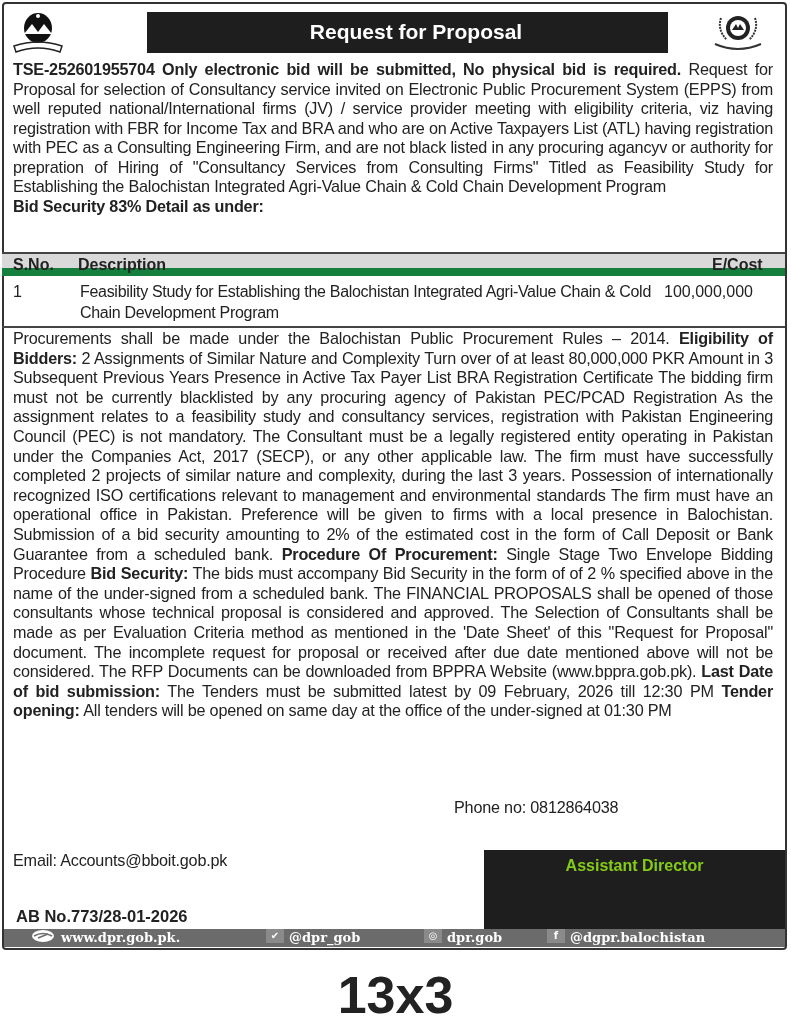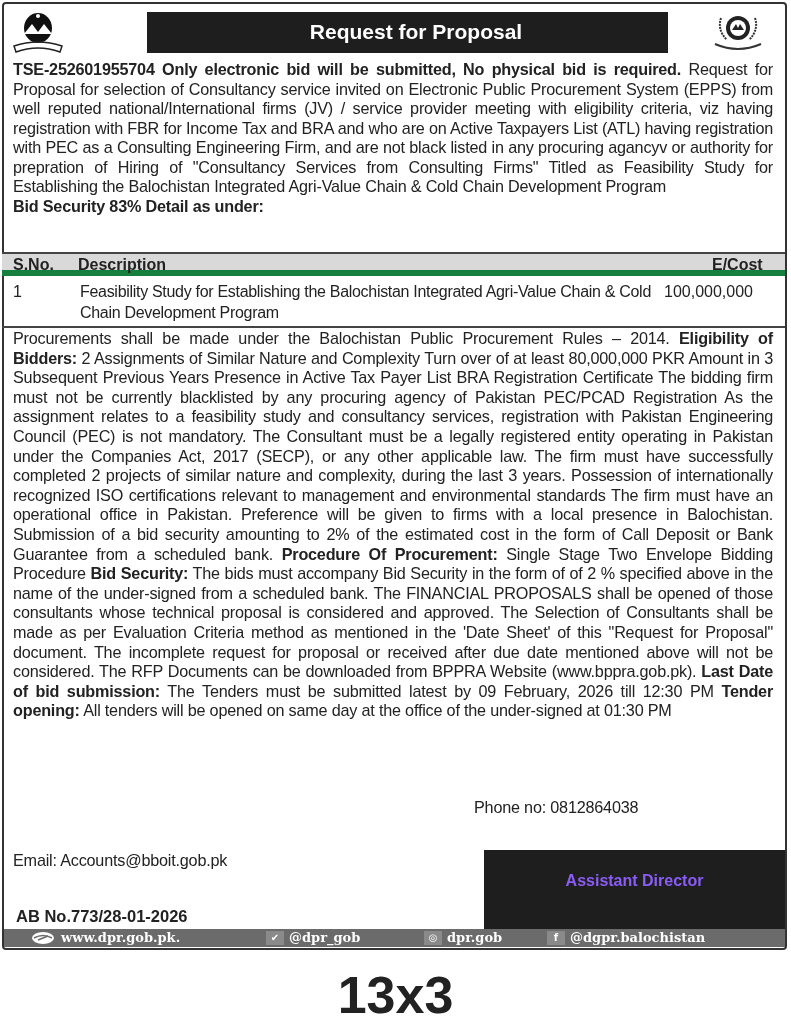"S.No." .table-head { border-bottom: 6px solid #15803d -> 8px solid #15803d }
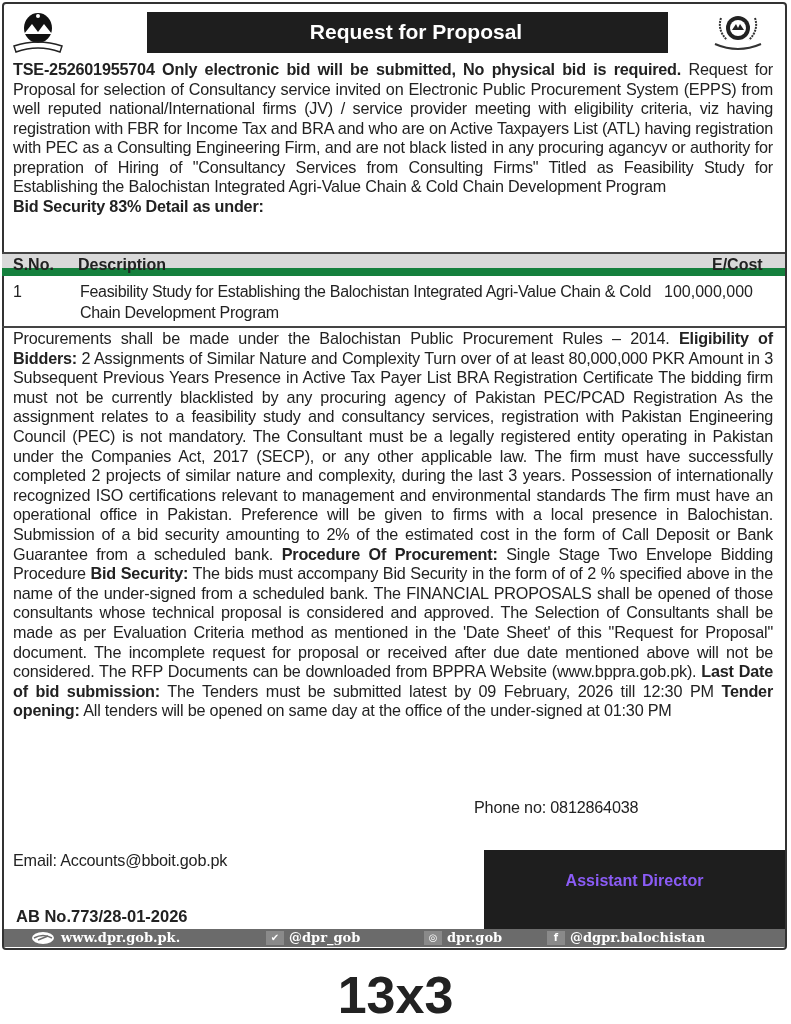"Phone no: 0812864038" div.contact-line { margin-left: 20px -> none }
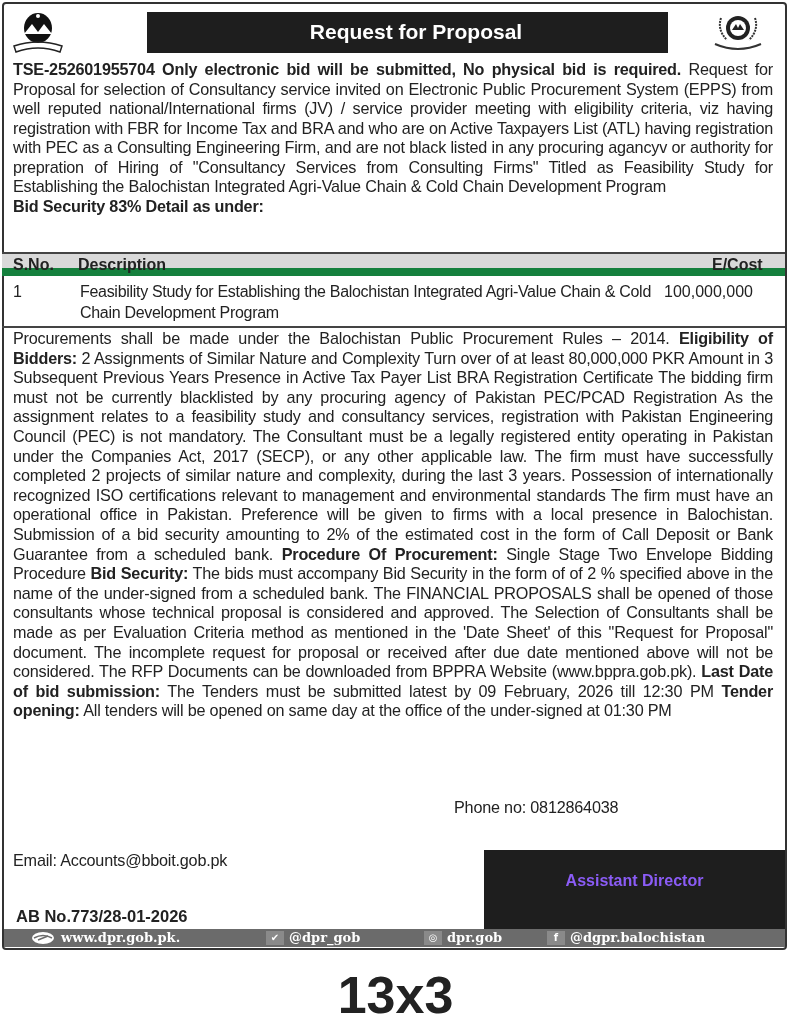"Assistant Director" .signature { color: #8b5cf6 -> #84cc16; padding-top: 20px -> 5px }
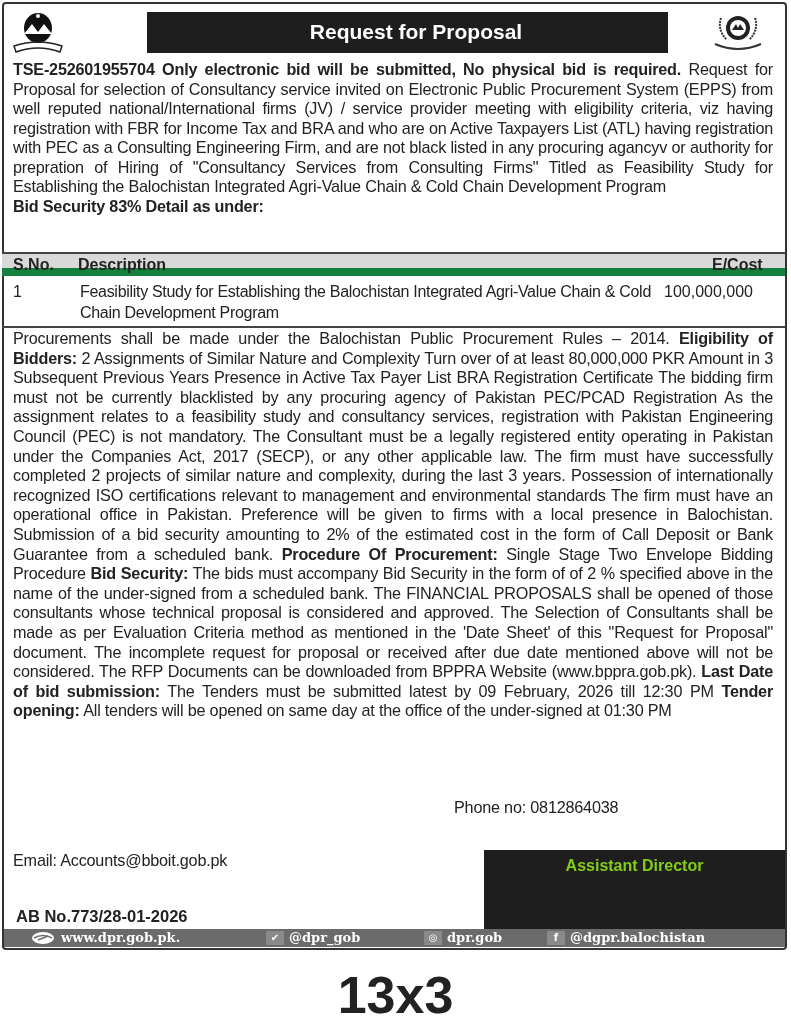"www.dpr.gob.pk." .footer-item { align-items: center -> flex-start }
